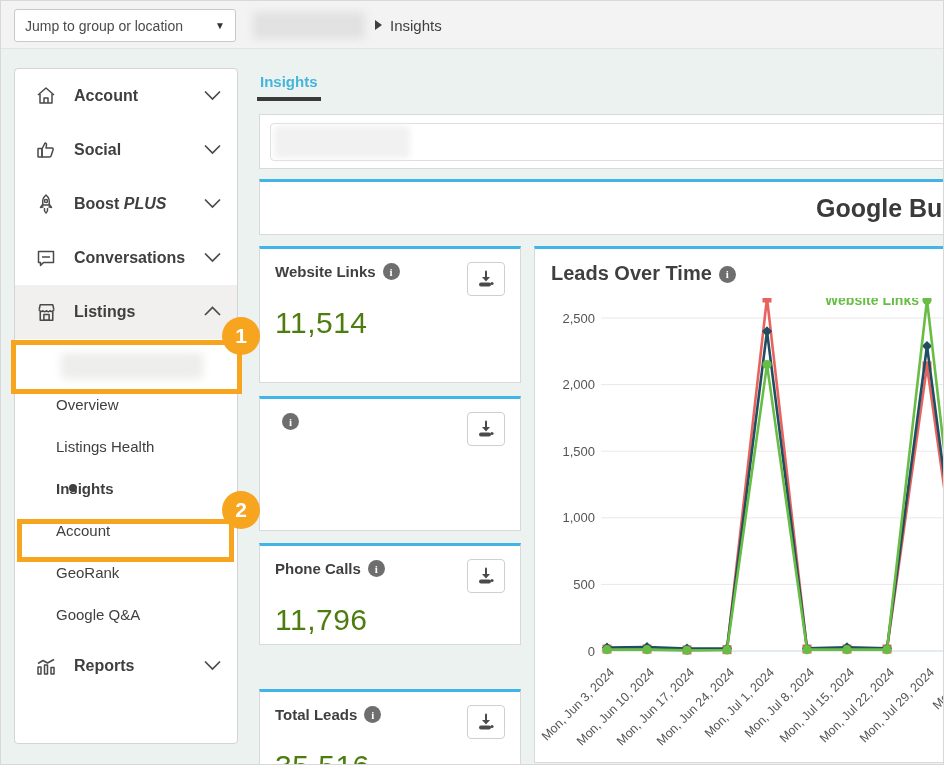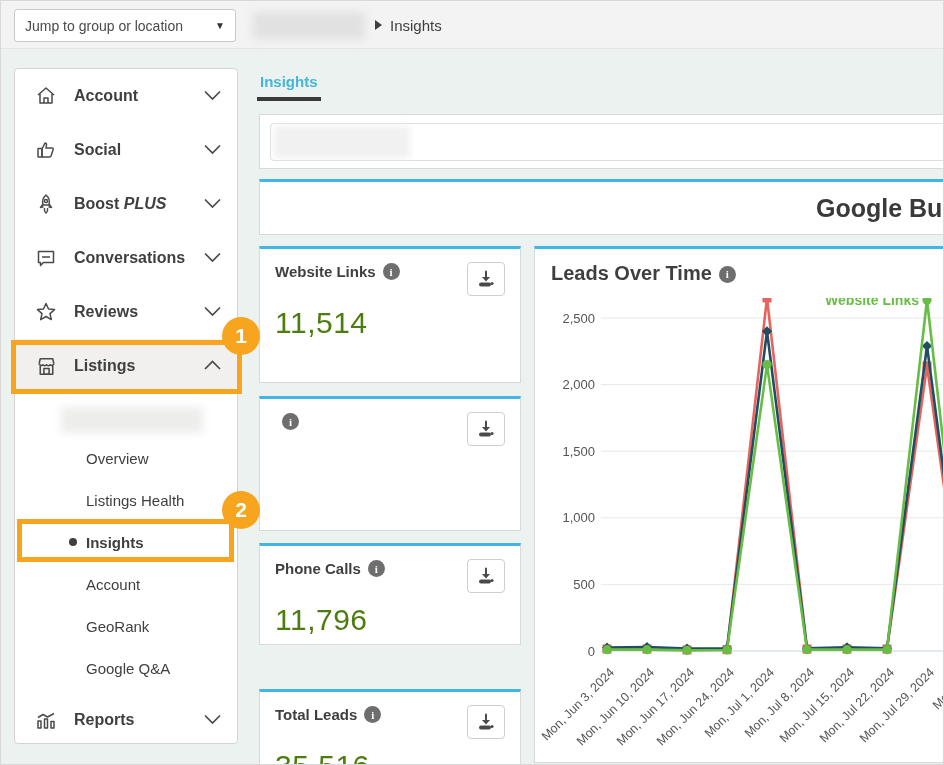"Reviews" div.nav-item { html: <div> <span> <svg> <path></path> </svg> </span> <span>Reviews</span> <span><svg> <polyline></polyline> </svg></span> </div> -> none }
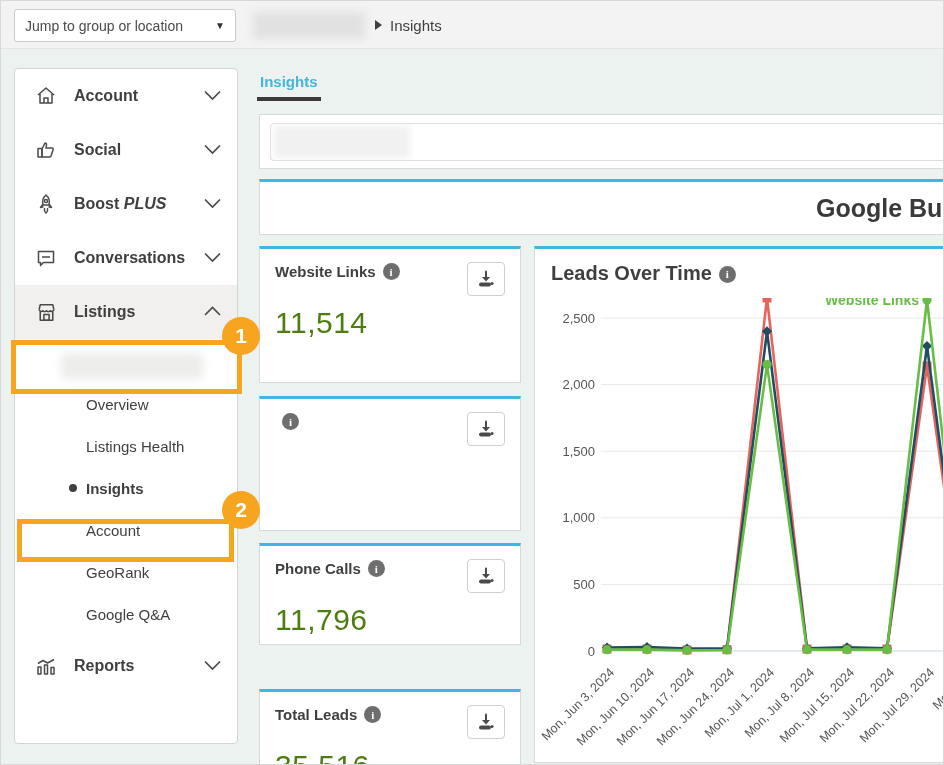"Overview" .sub-item { padding-left: 71px -> 41px }
